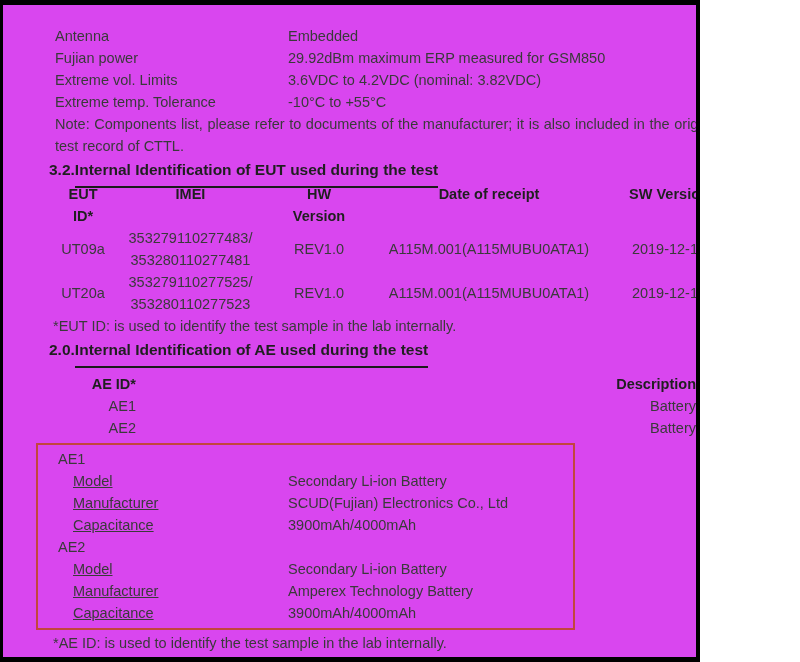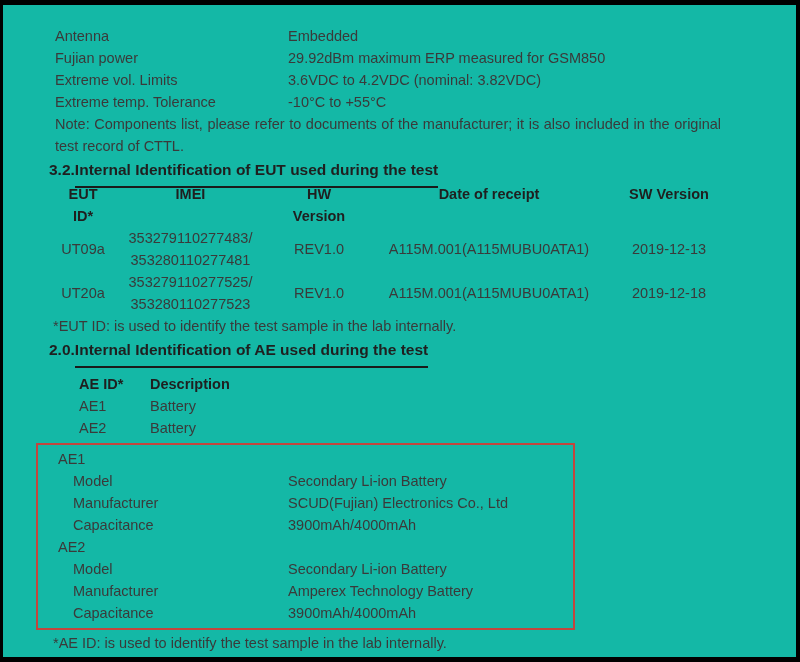"Antenna" .frame { background: #14b8a6 -> #d946ef; width: 800px -> 700px }
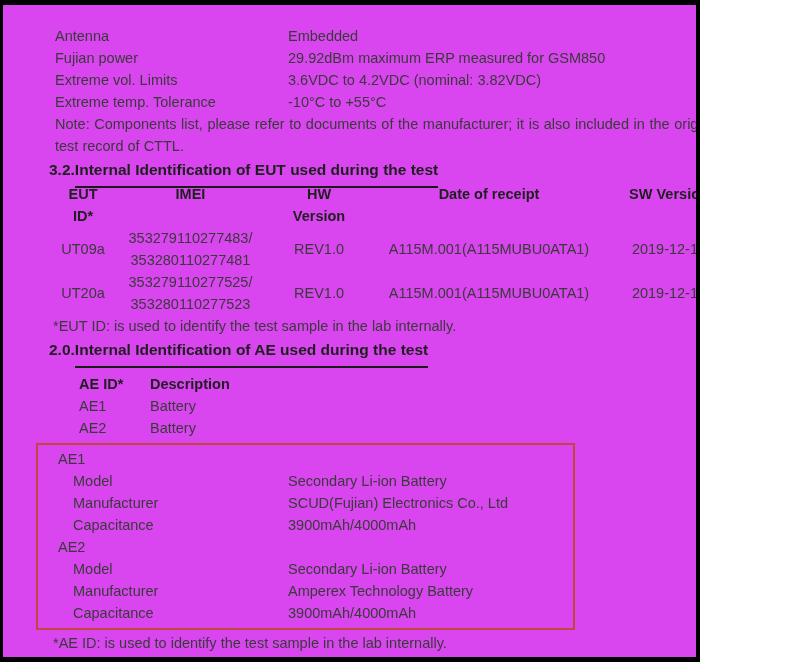"AE ID*" .ae-grid { margin-left: 24px -> 10px; text-align: none -> right }
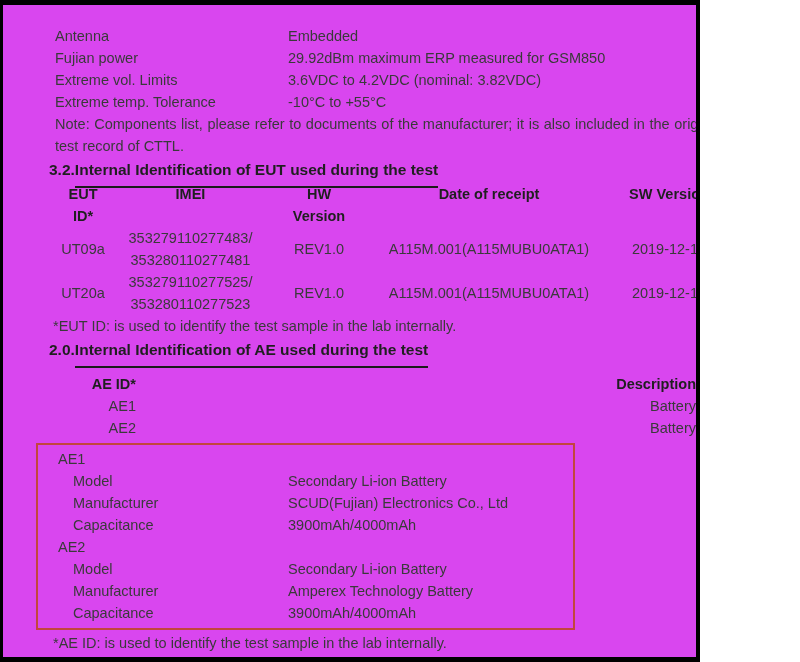"Model" .hl-box .kv-label { text-decoration: none -> underline }
